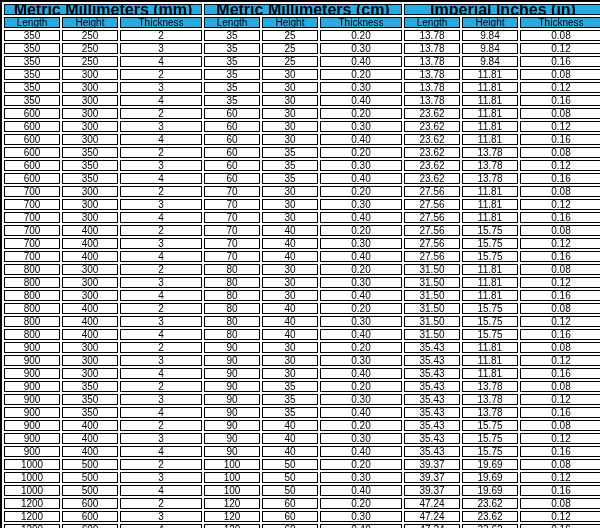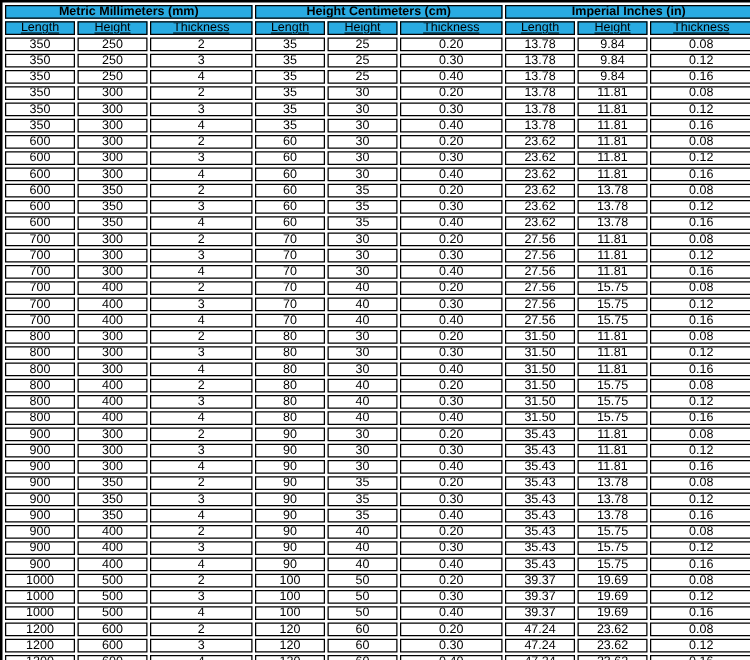"Metric Millimeters (mm)" tr.group-header-row th { font-size: 10px -> 16px }
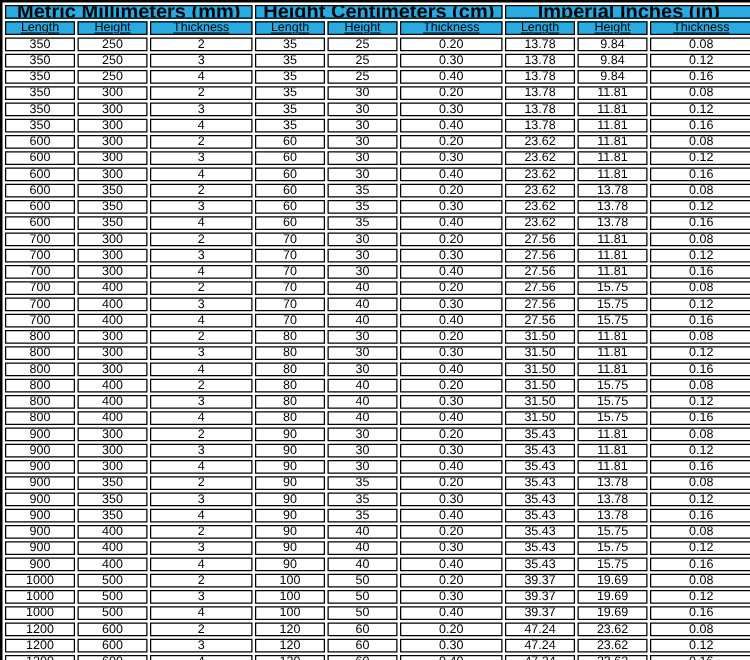"Height Centimeters (cm)" th { text: Height Centimeters -> Metric Millimeters }
